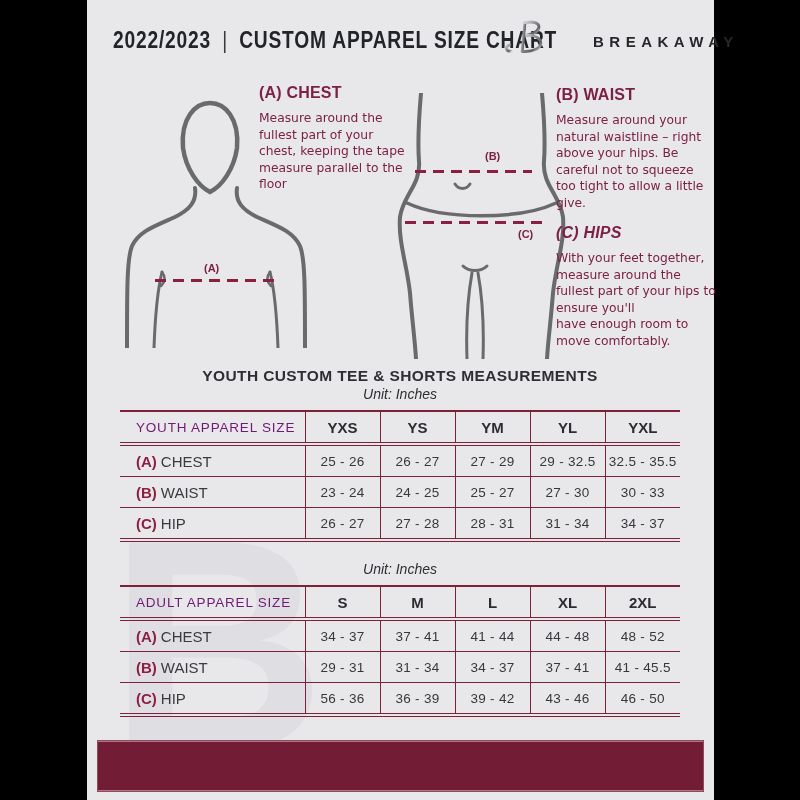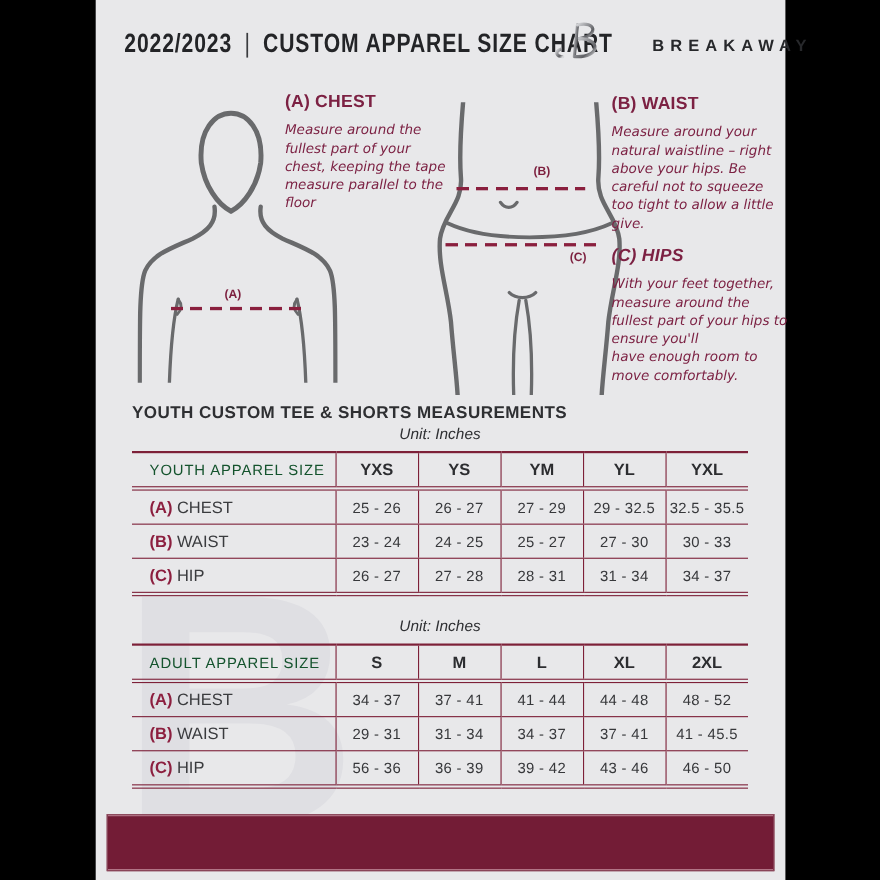"Measure around the fullest part" .g-text { font-style: italic -> none }
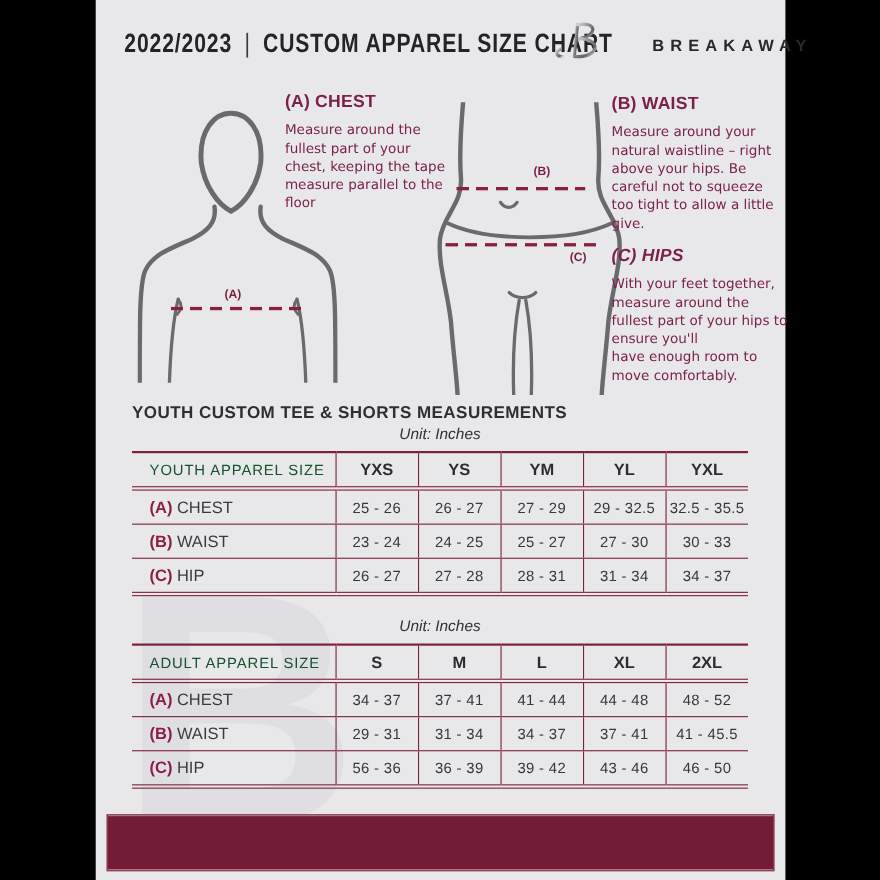"YOUTH CUSTOM TEE & SHORTS" .tbl-title { text-align: none -> center }
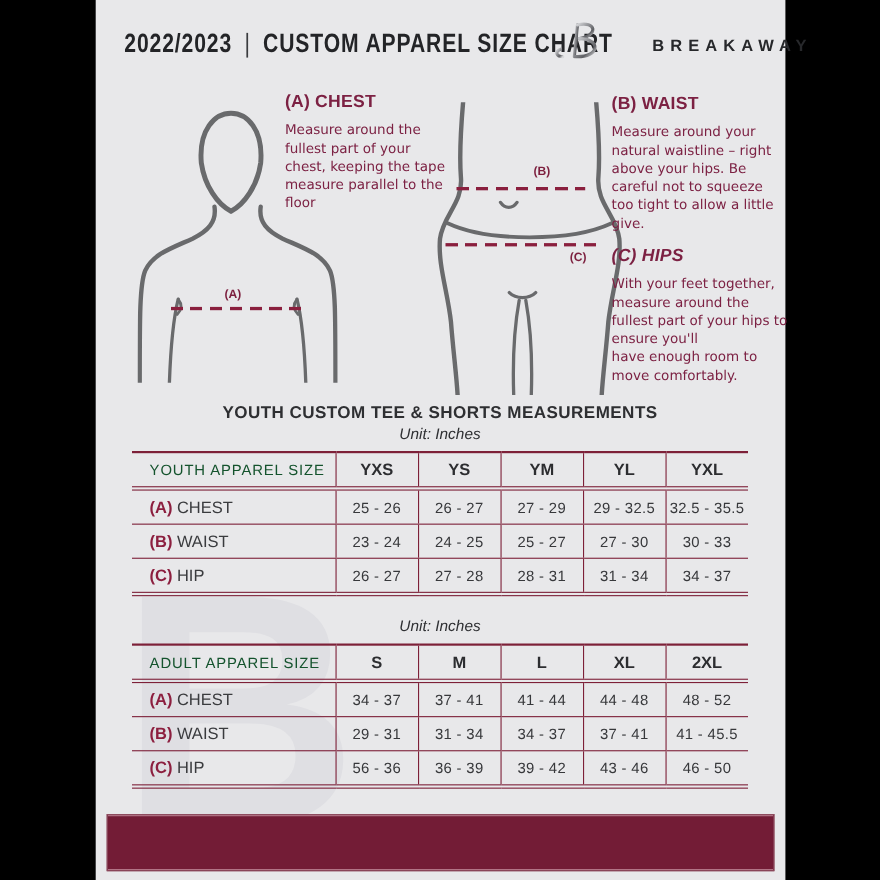"YOUTH APPAREL SIZE" td.col0h { color: #14532d -> #701a75 }
